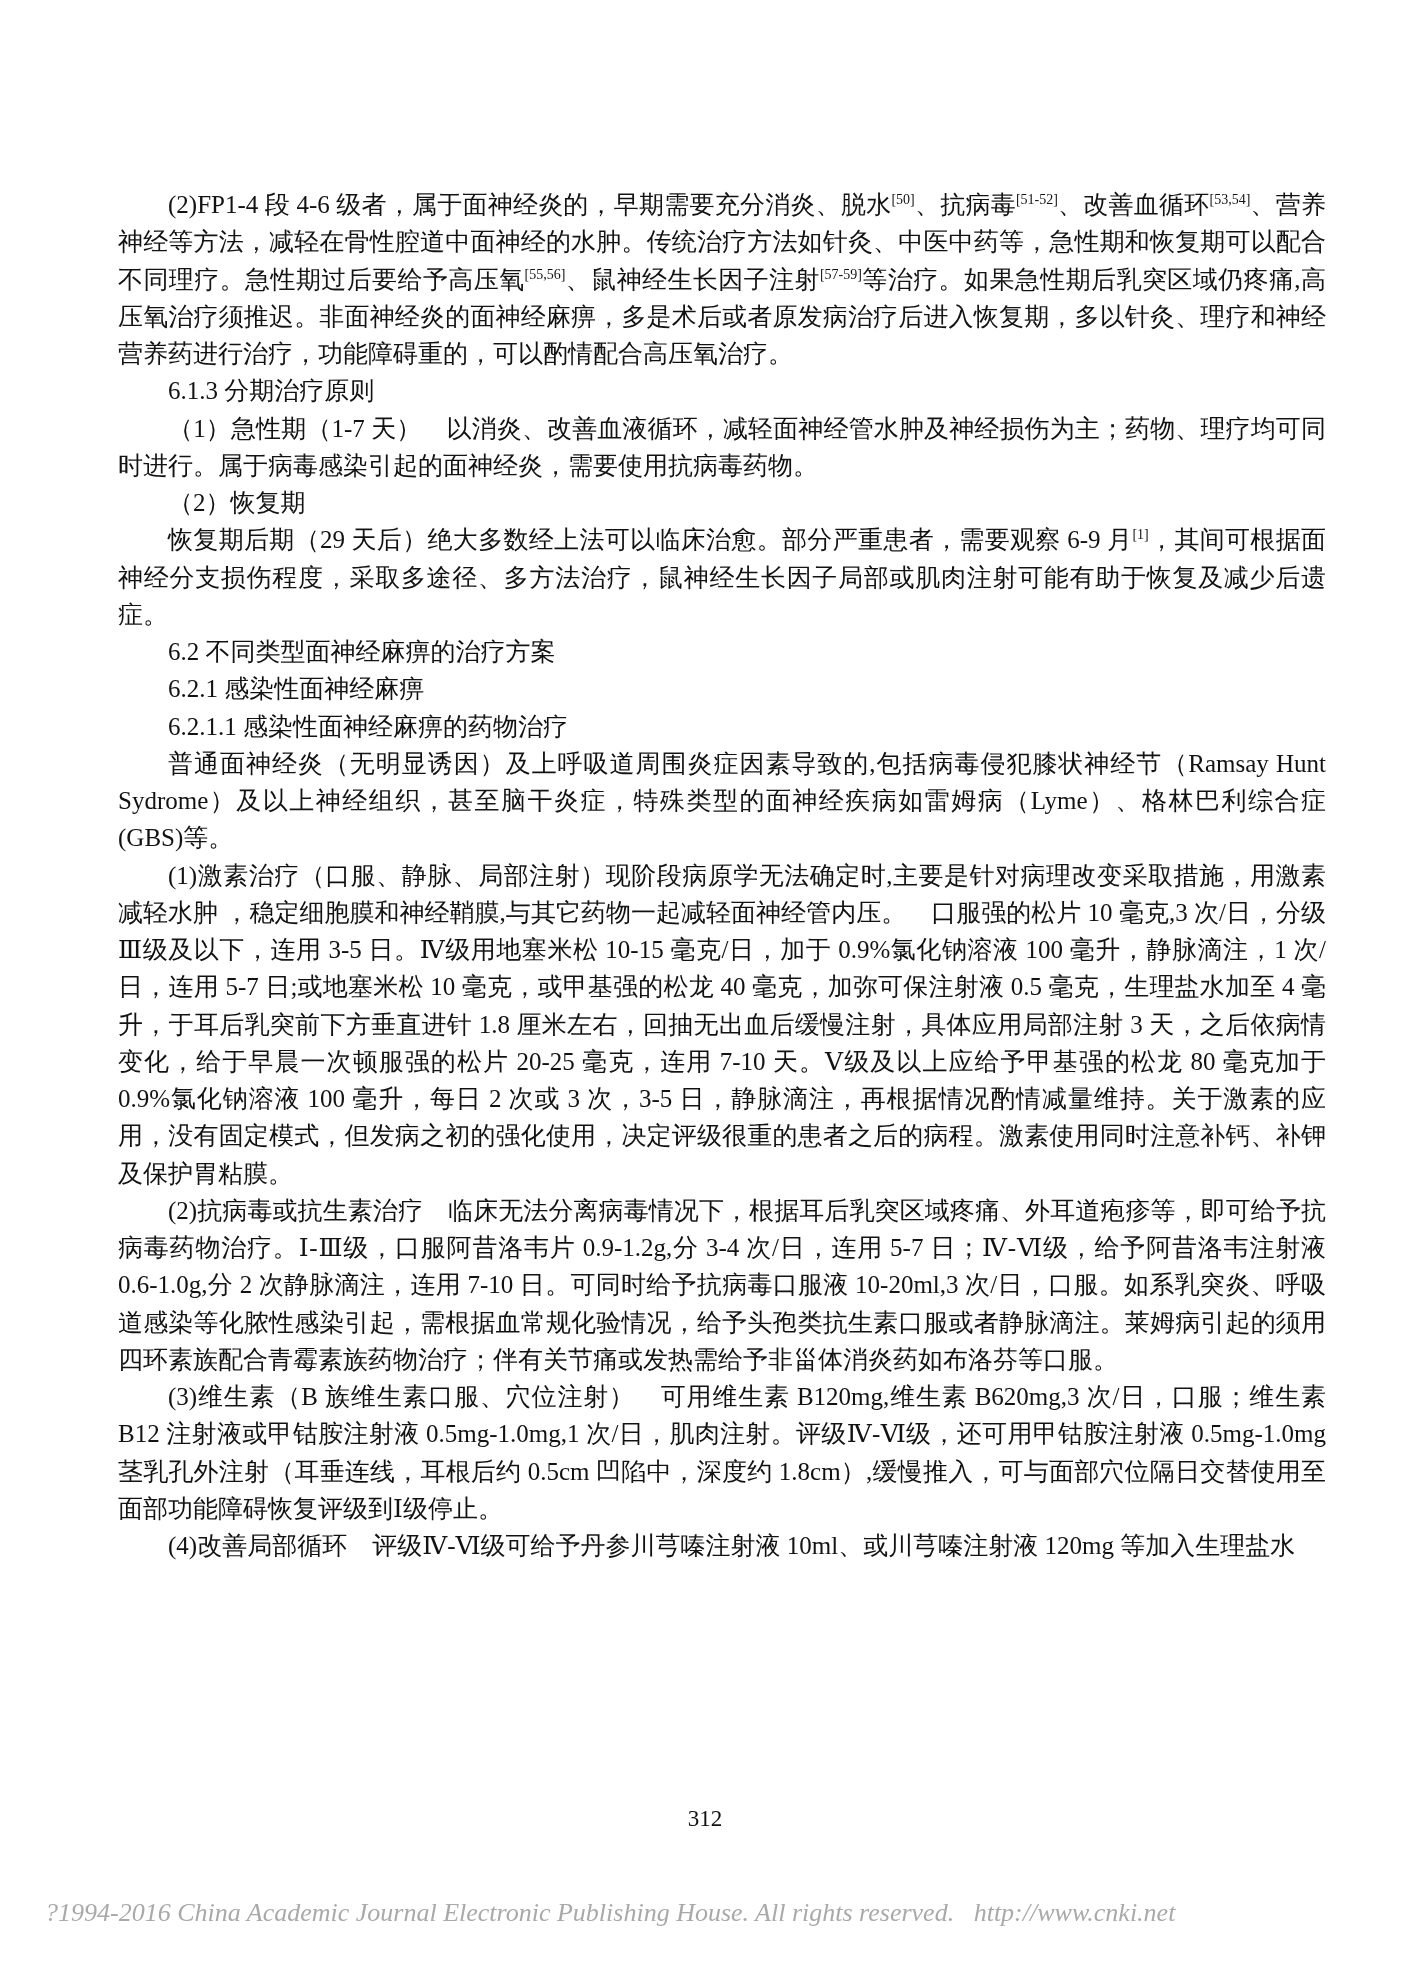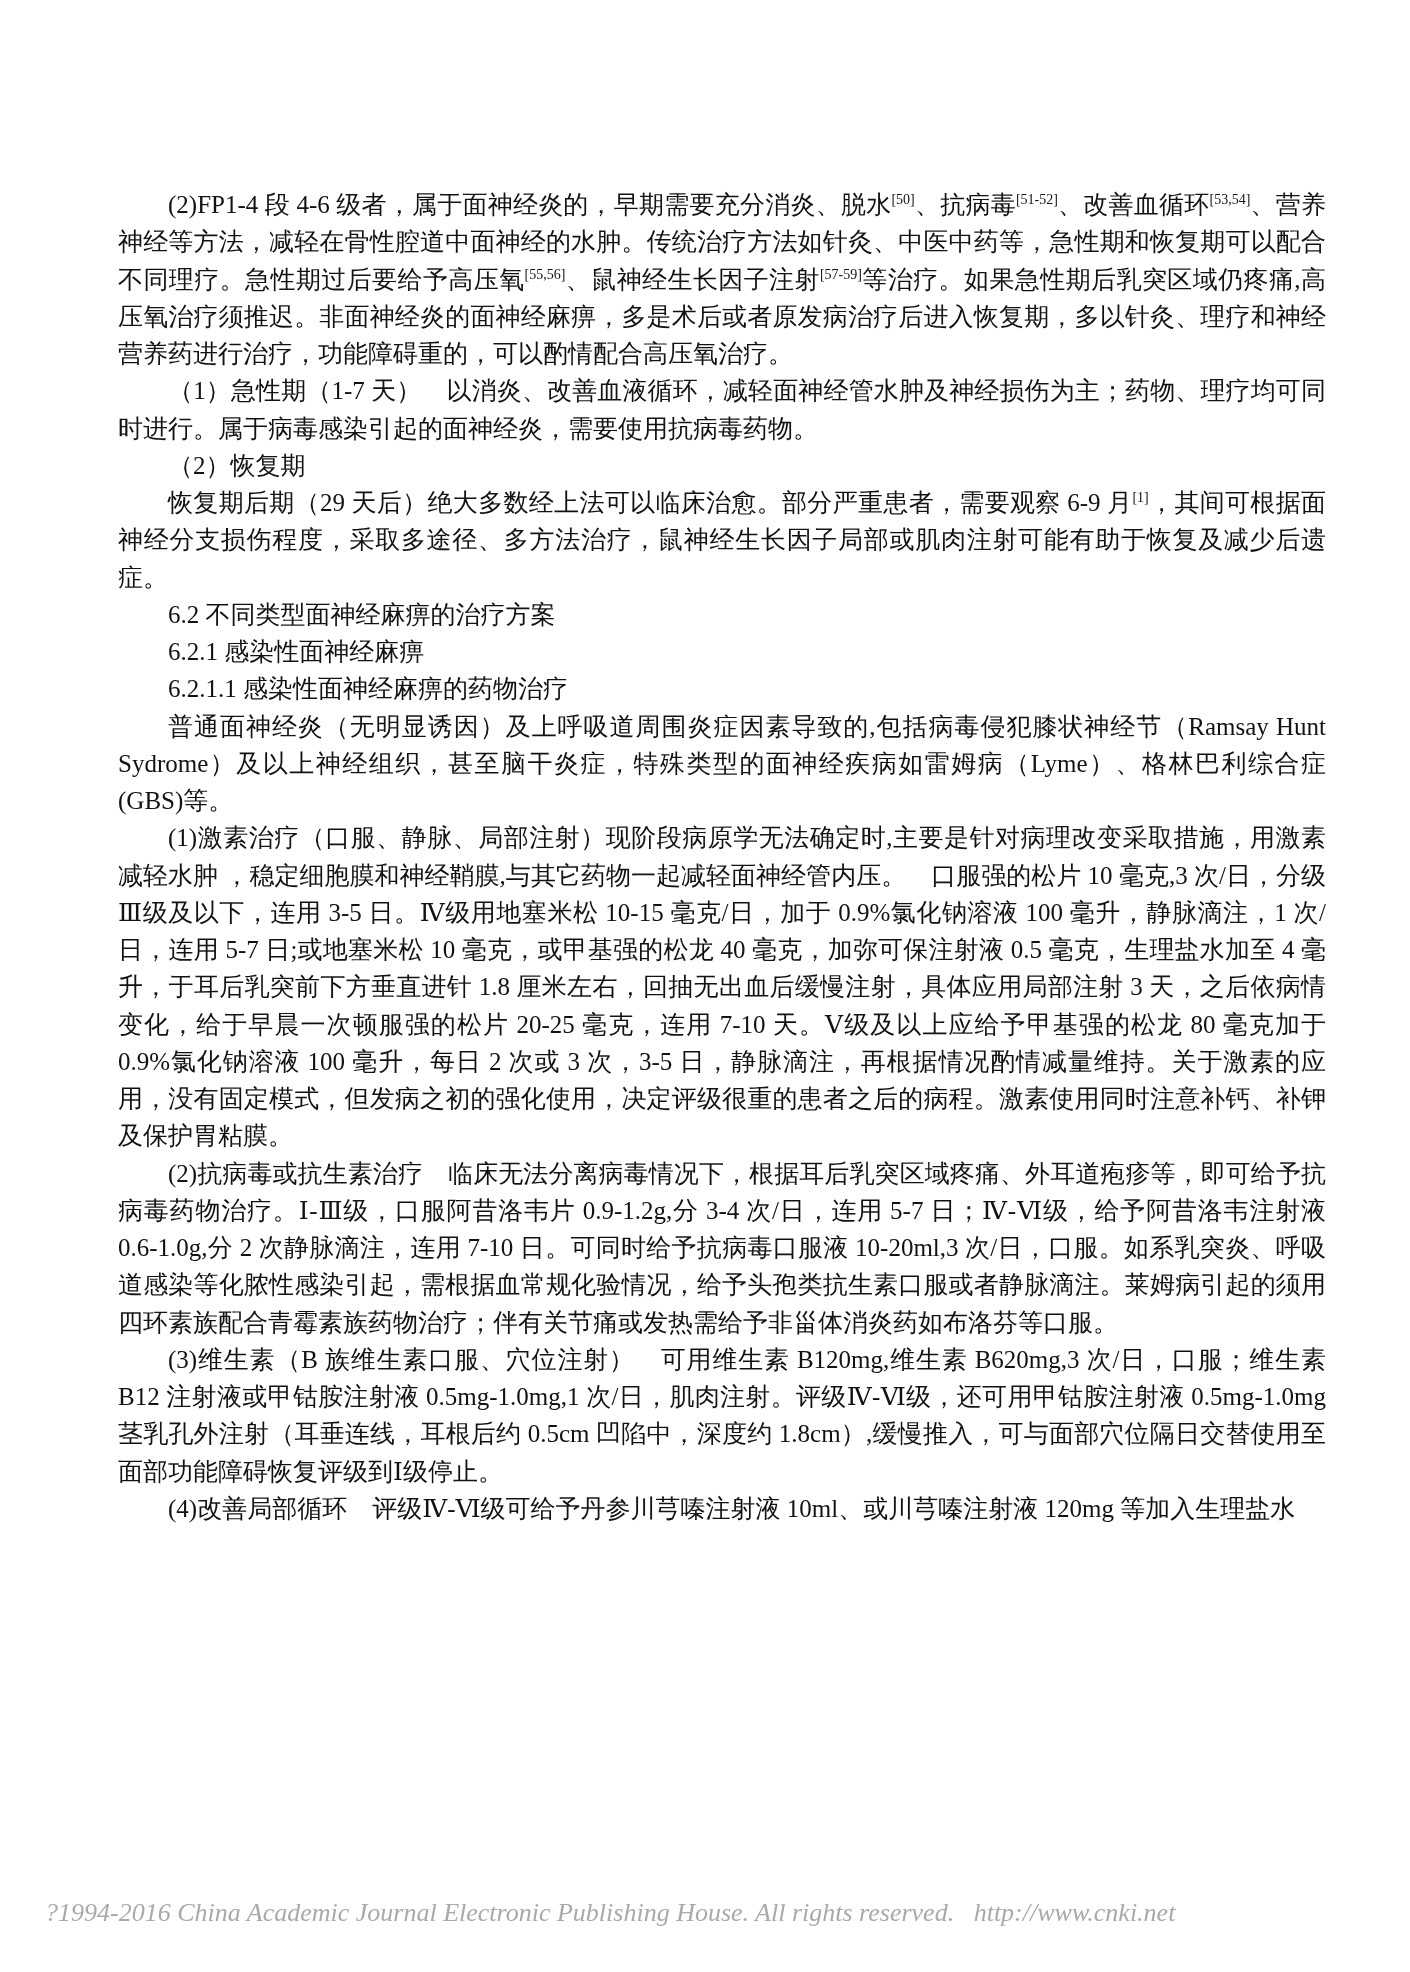"6.1.3 分期治疗原则" p.heading { html: none -> <p>6.1.3 分期治疗原则</p> }
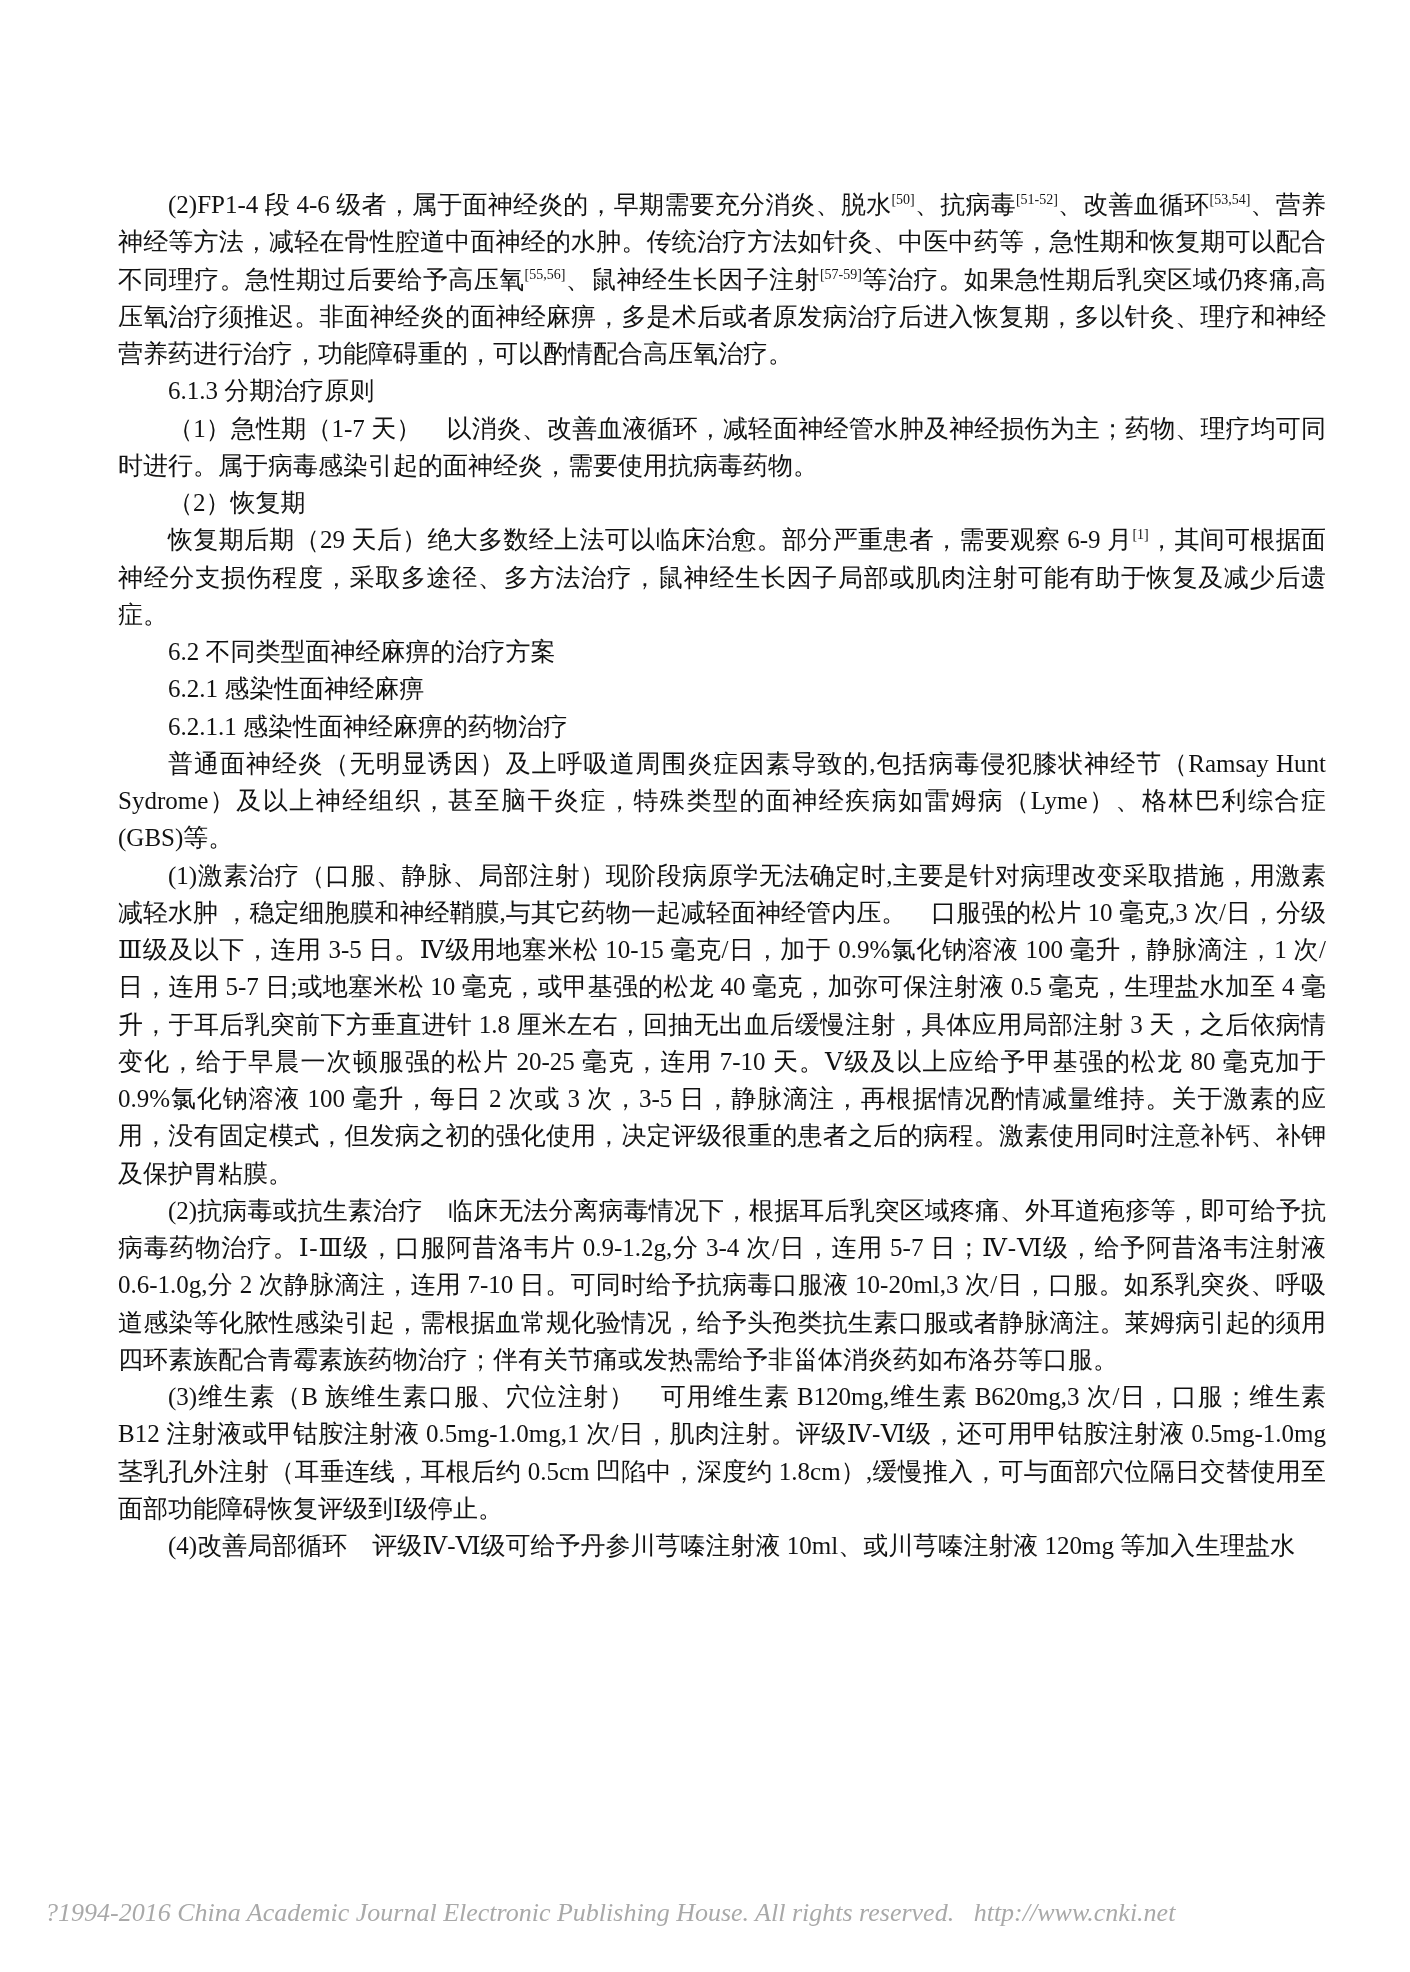"312" div.page-number { html: none -> <div>312</div> }
